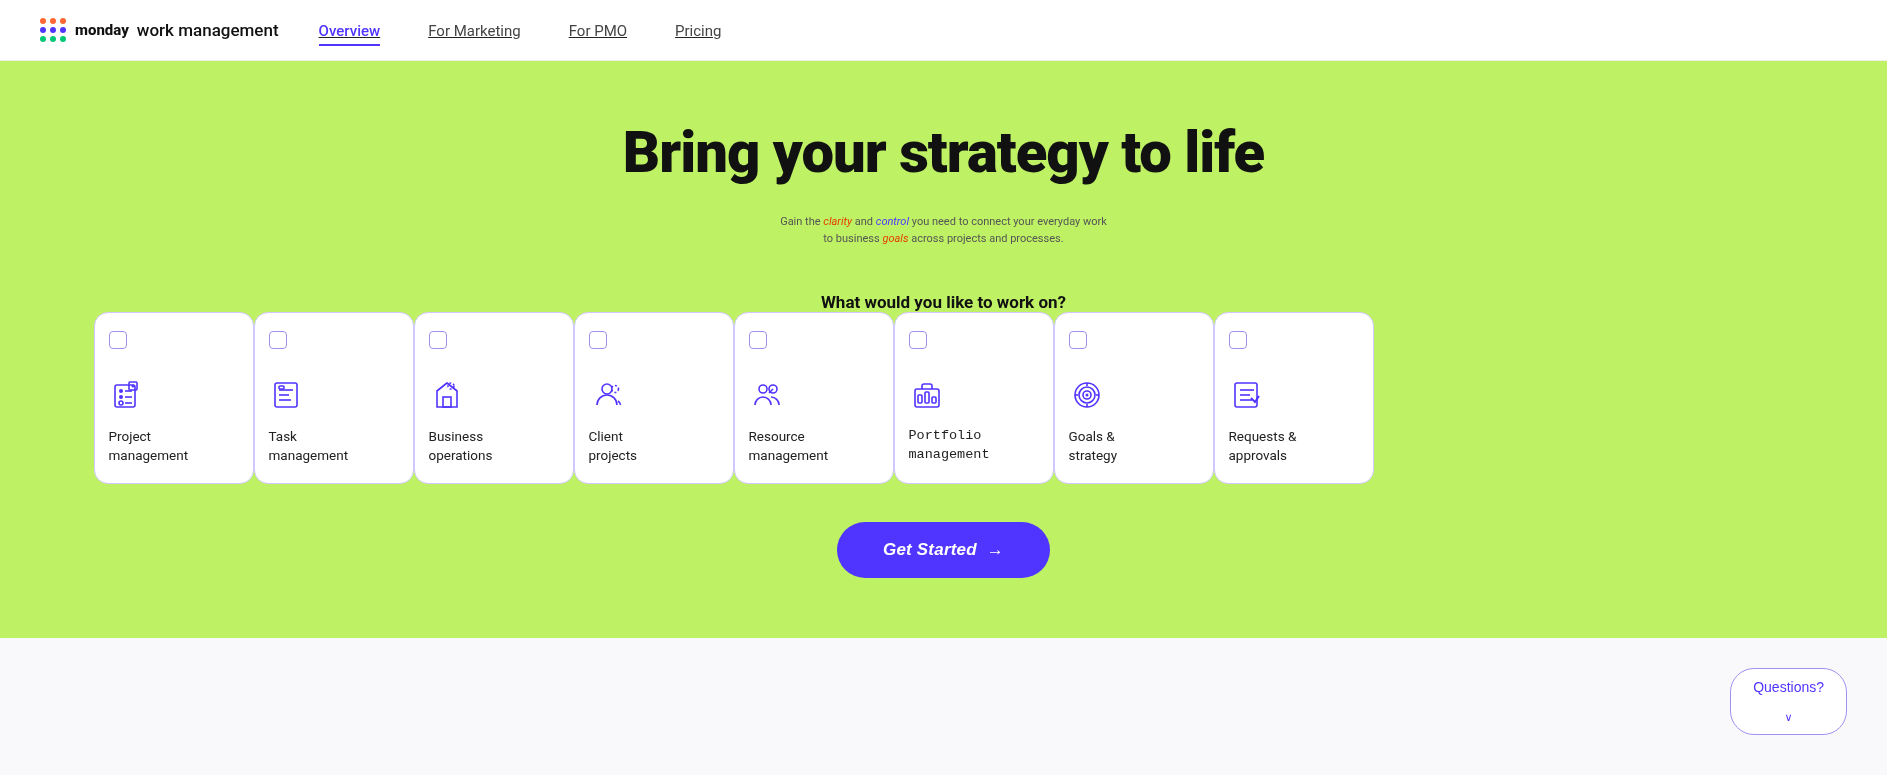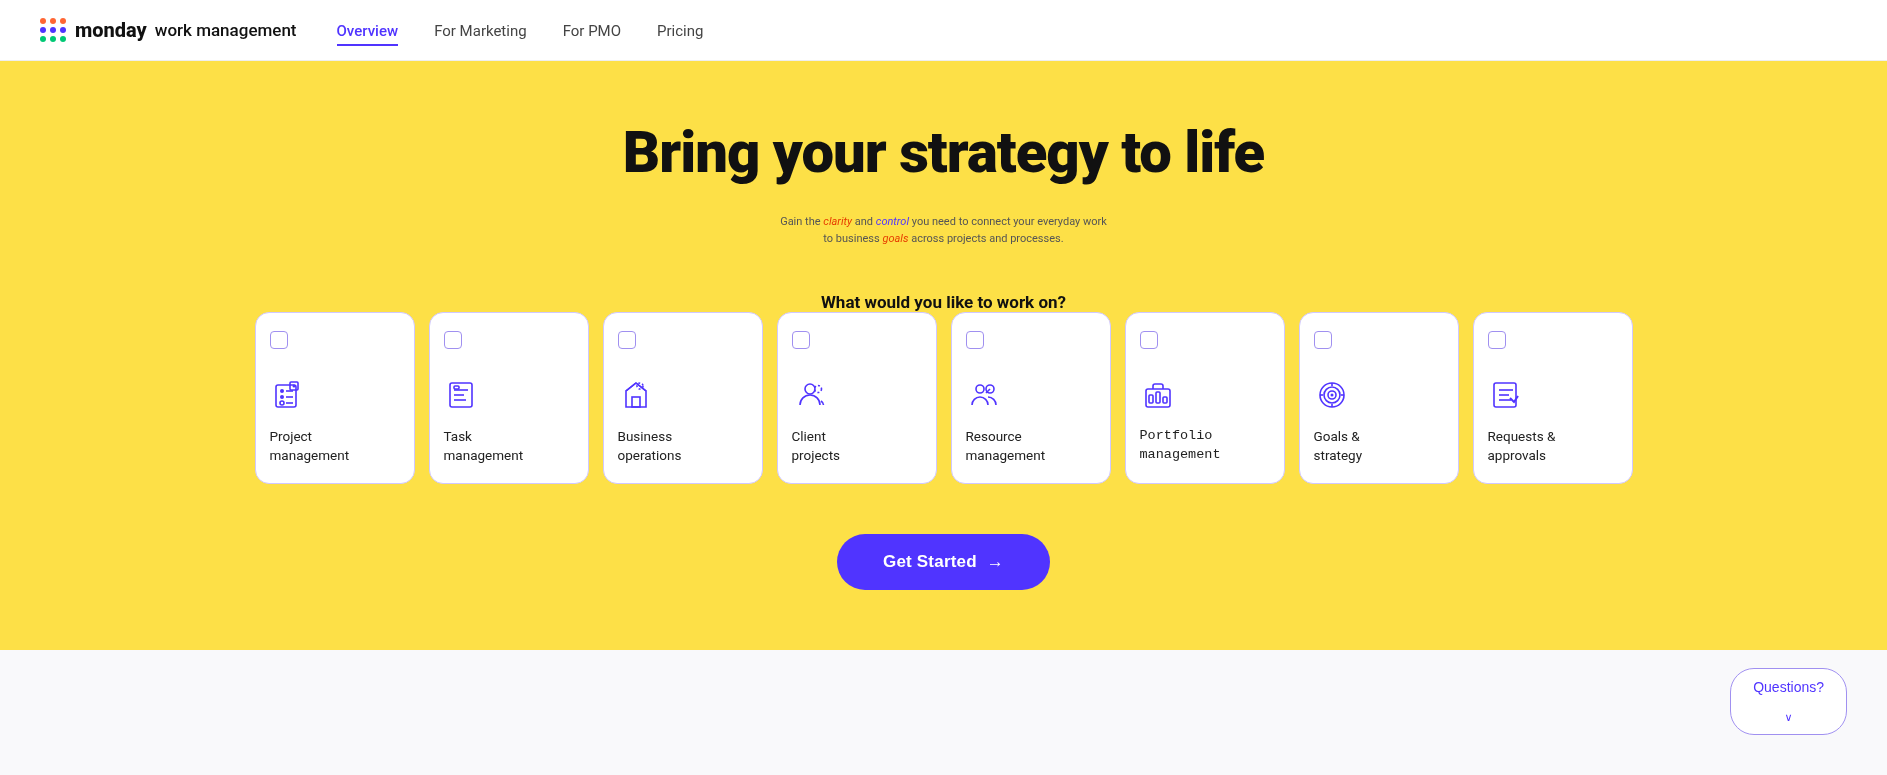"monday" .logo-monday { font-size: 20px -> 15px }
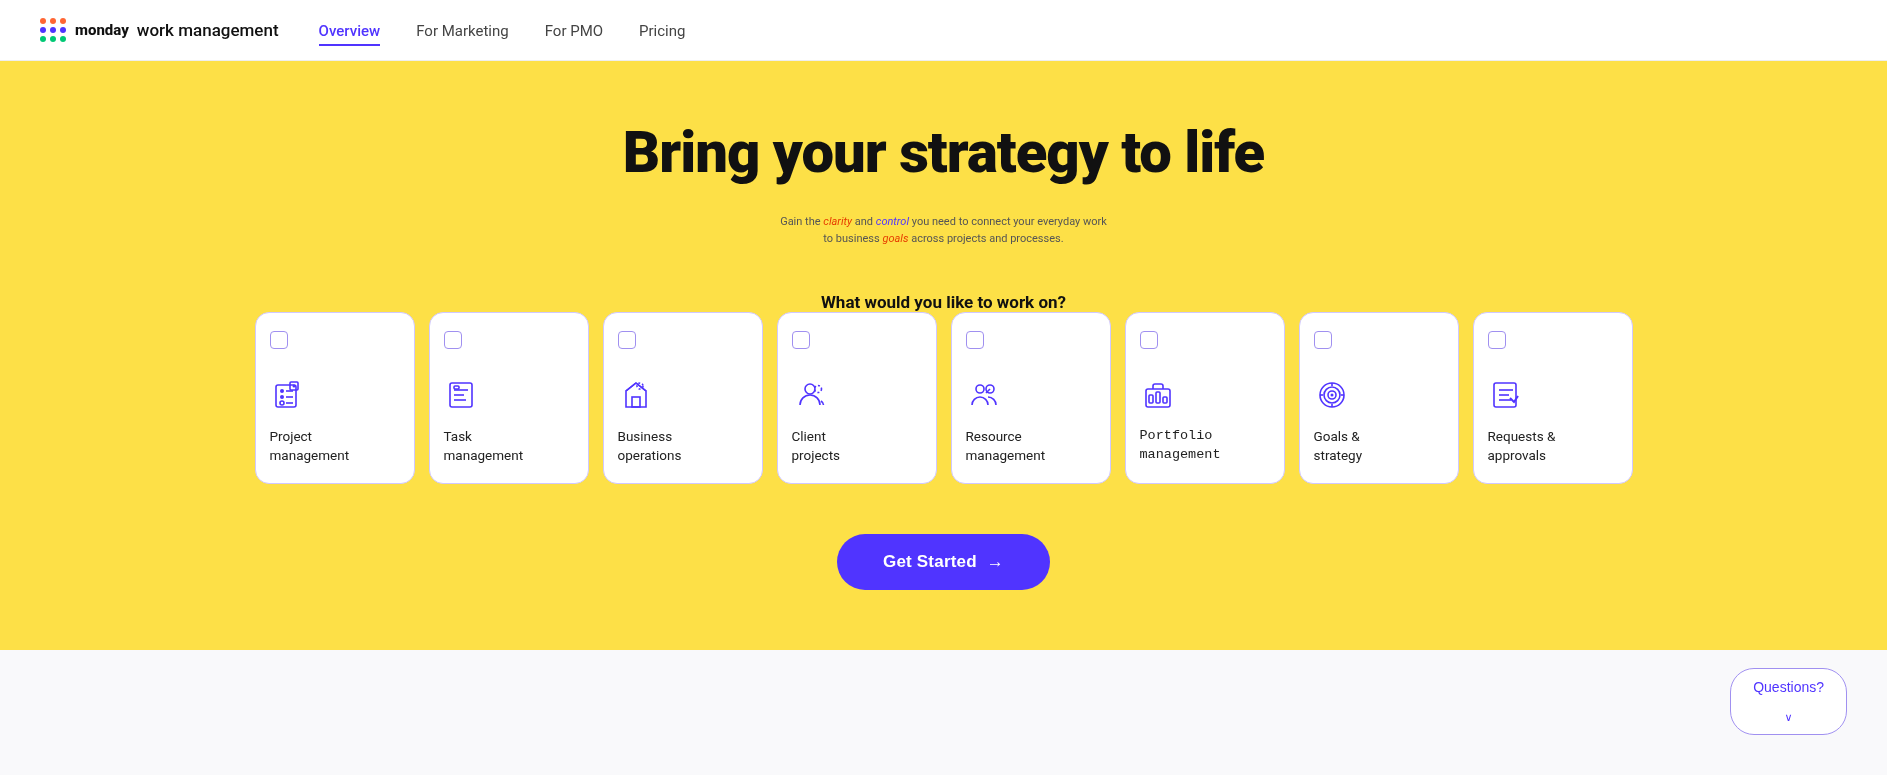"Overview" .nav-links { gap: 36px -> 48px; text-decoration: none -> underline }
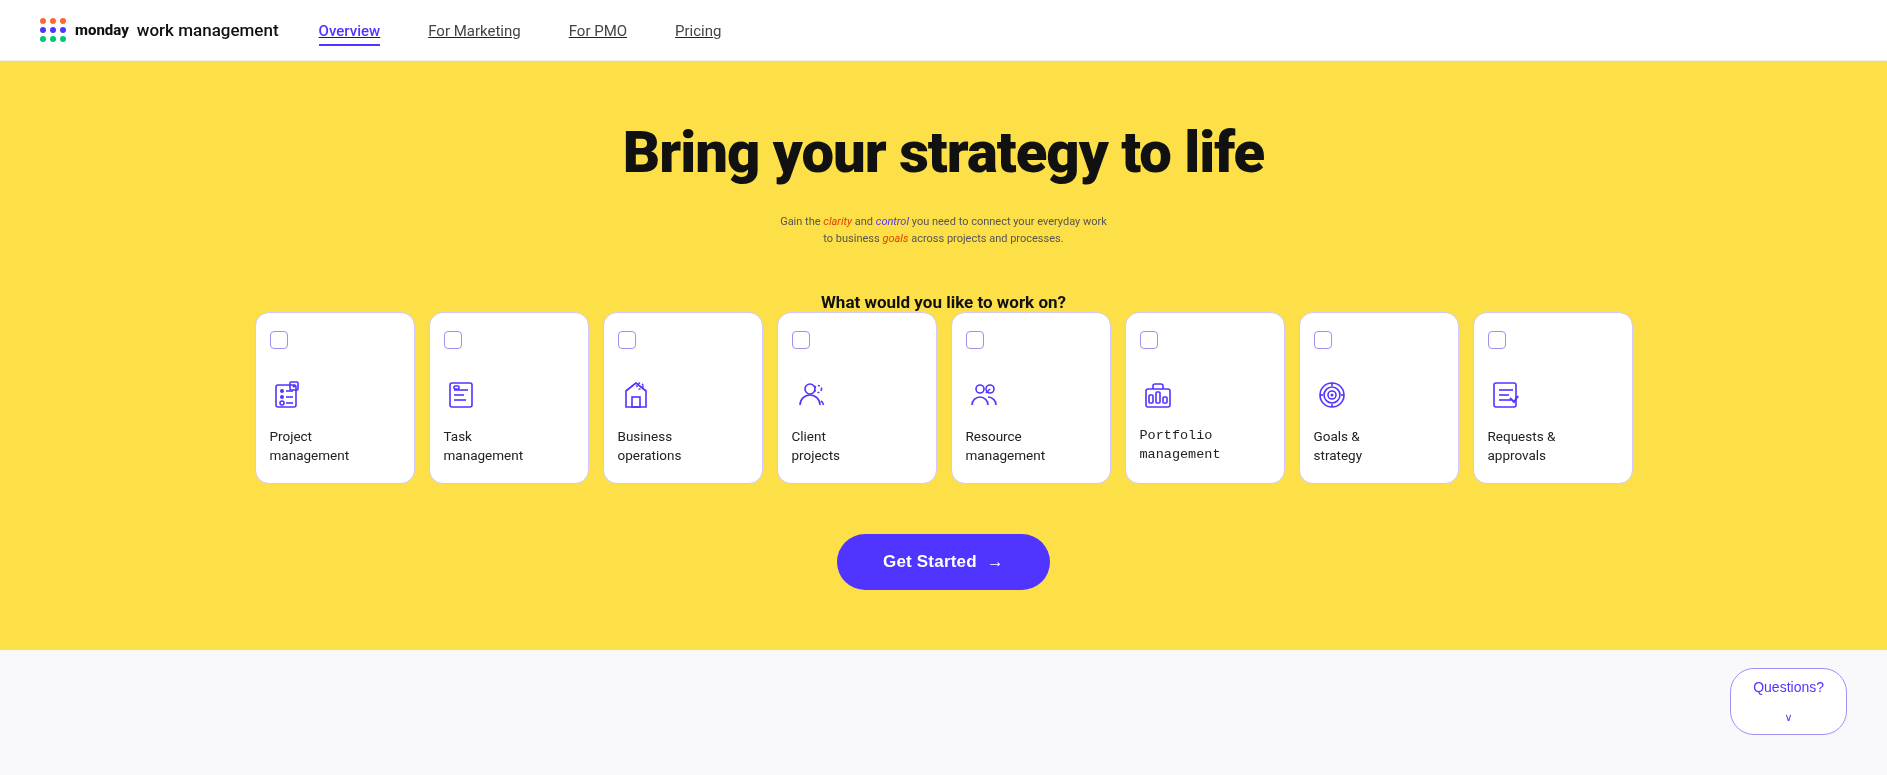"Bring your strategy to life" main { background: #fde047 -> #bef264 }
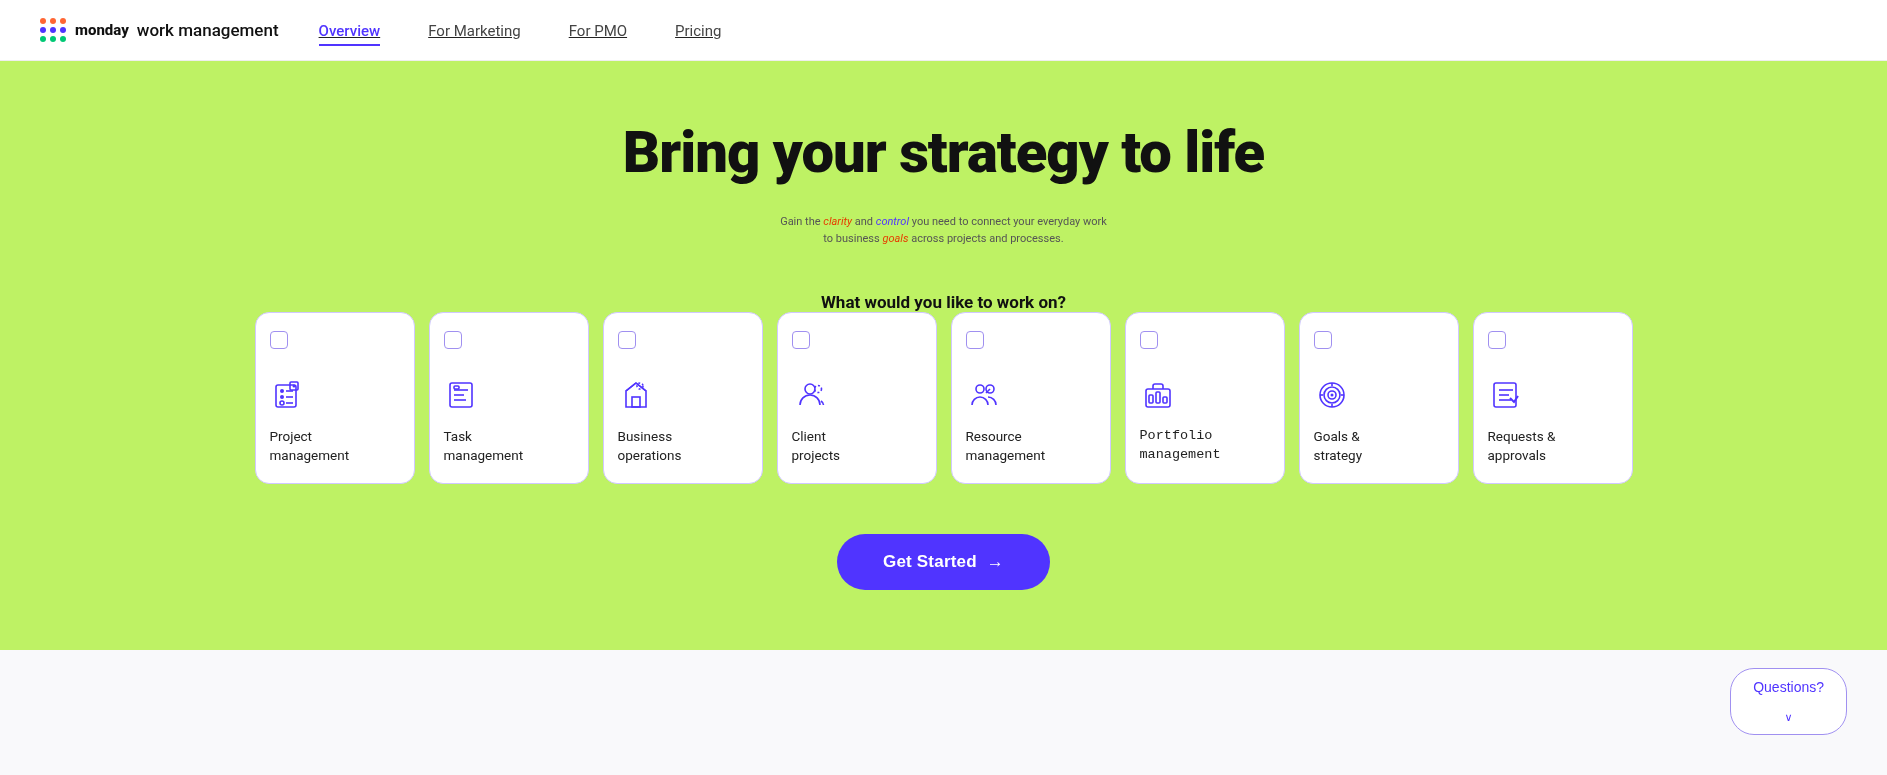"Project" .cards-row { gap: 14px -> none; justify-content: center -> none; margin-bottom: 50px -> 38px }
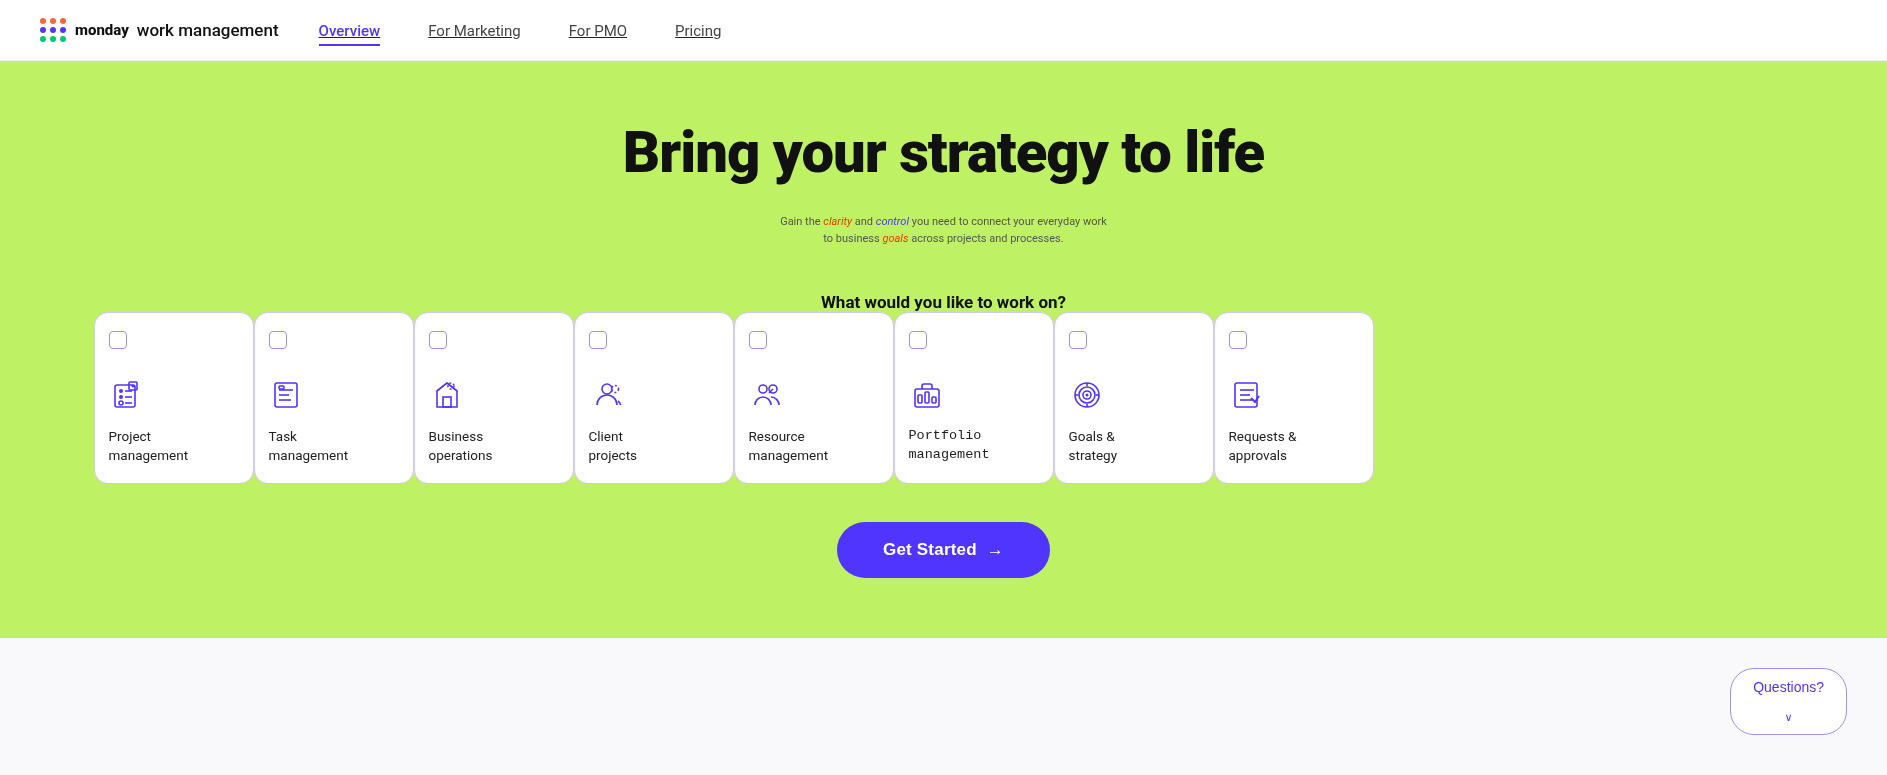"Get Started" .get-started-btn { font-style: none -> italic }
